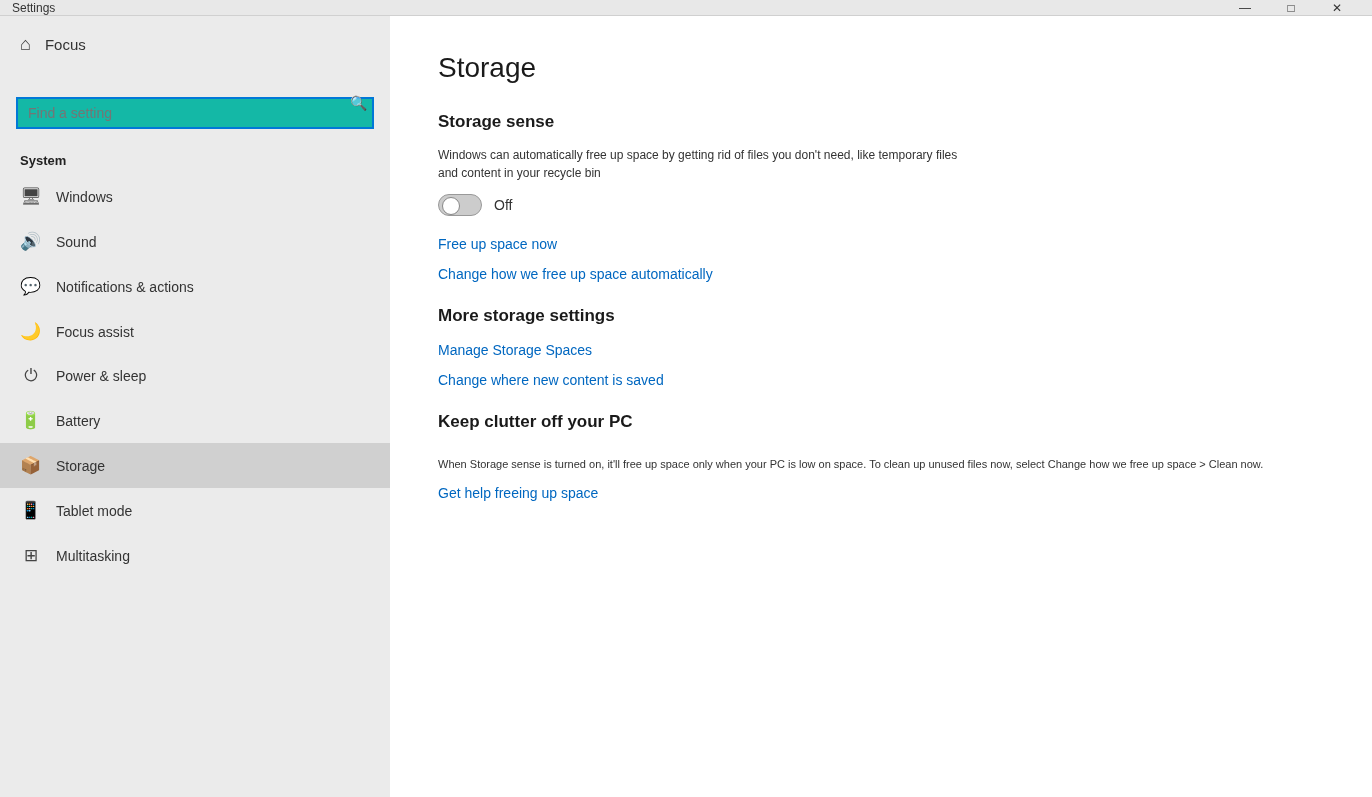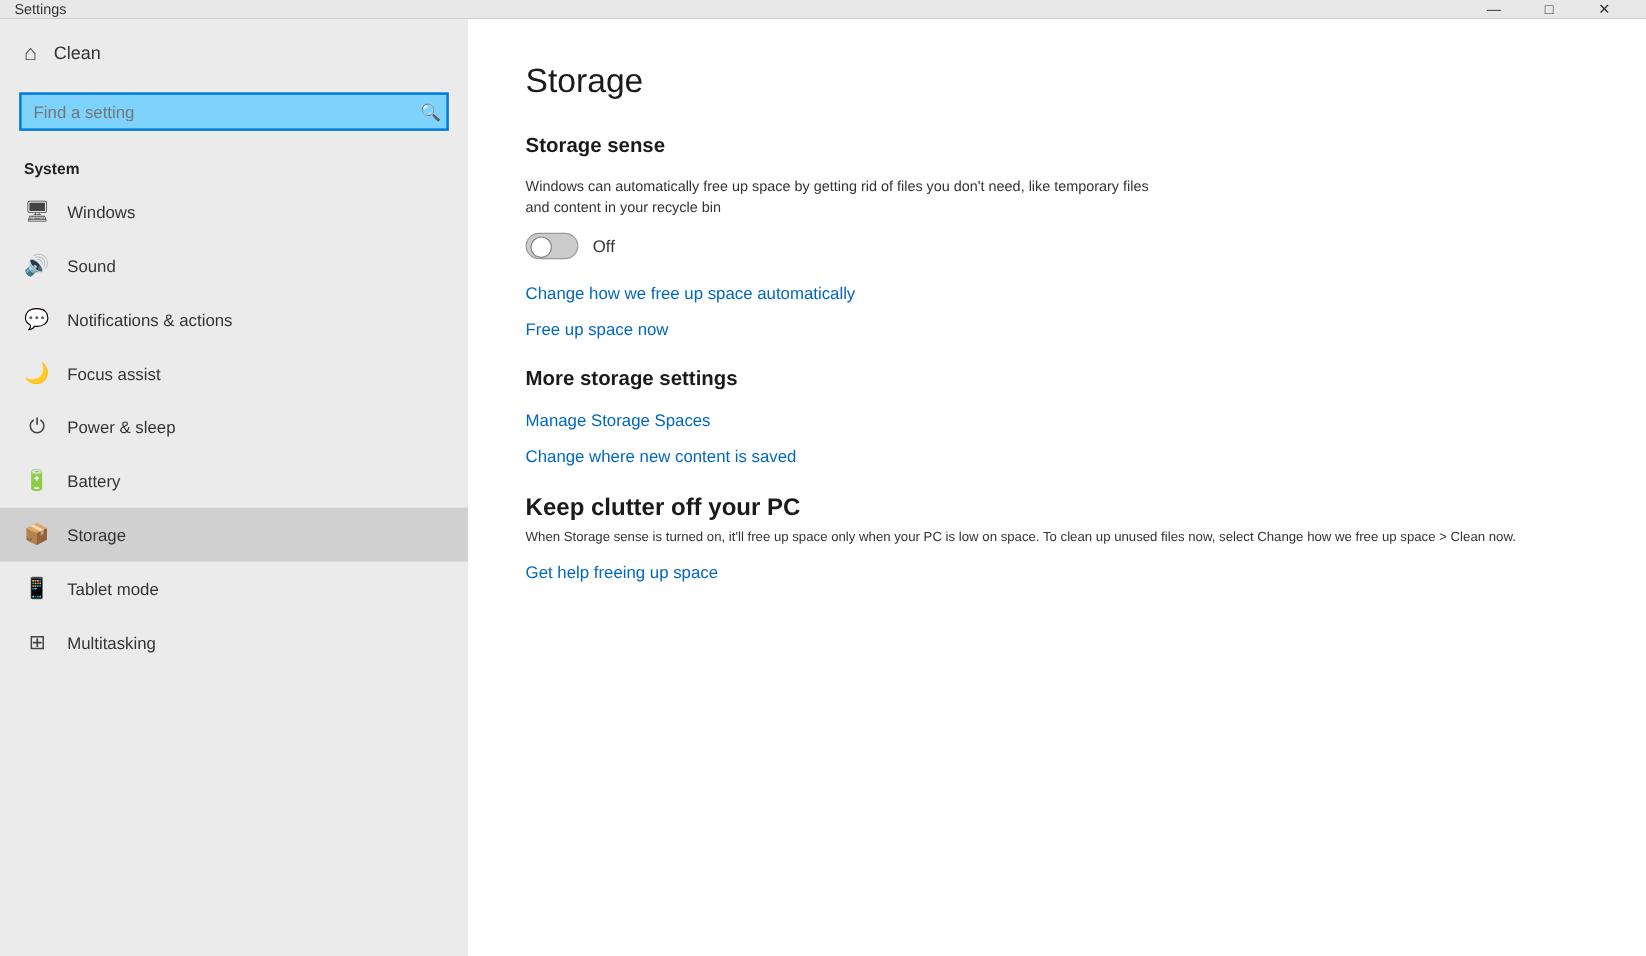"Clean" span.sidebar-home-label { text: Clean -> Focus }
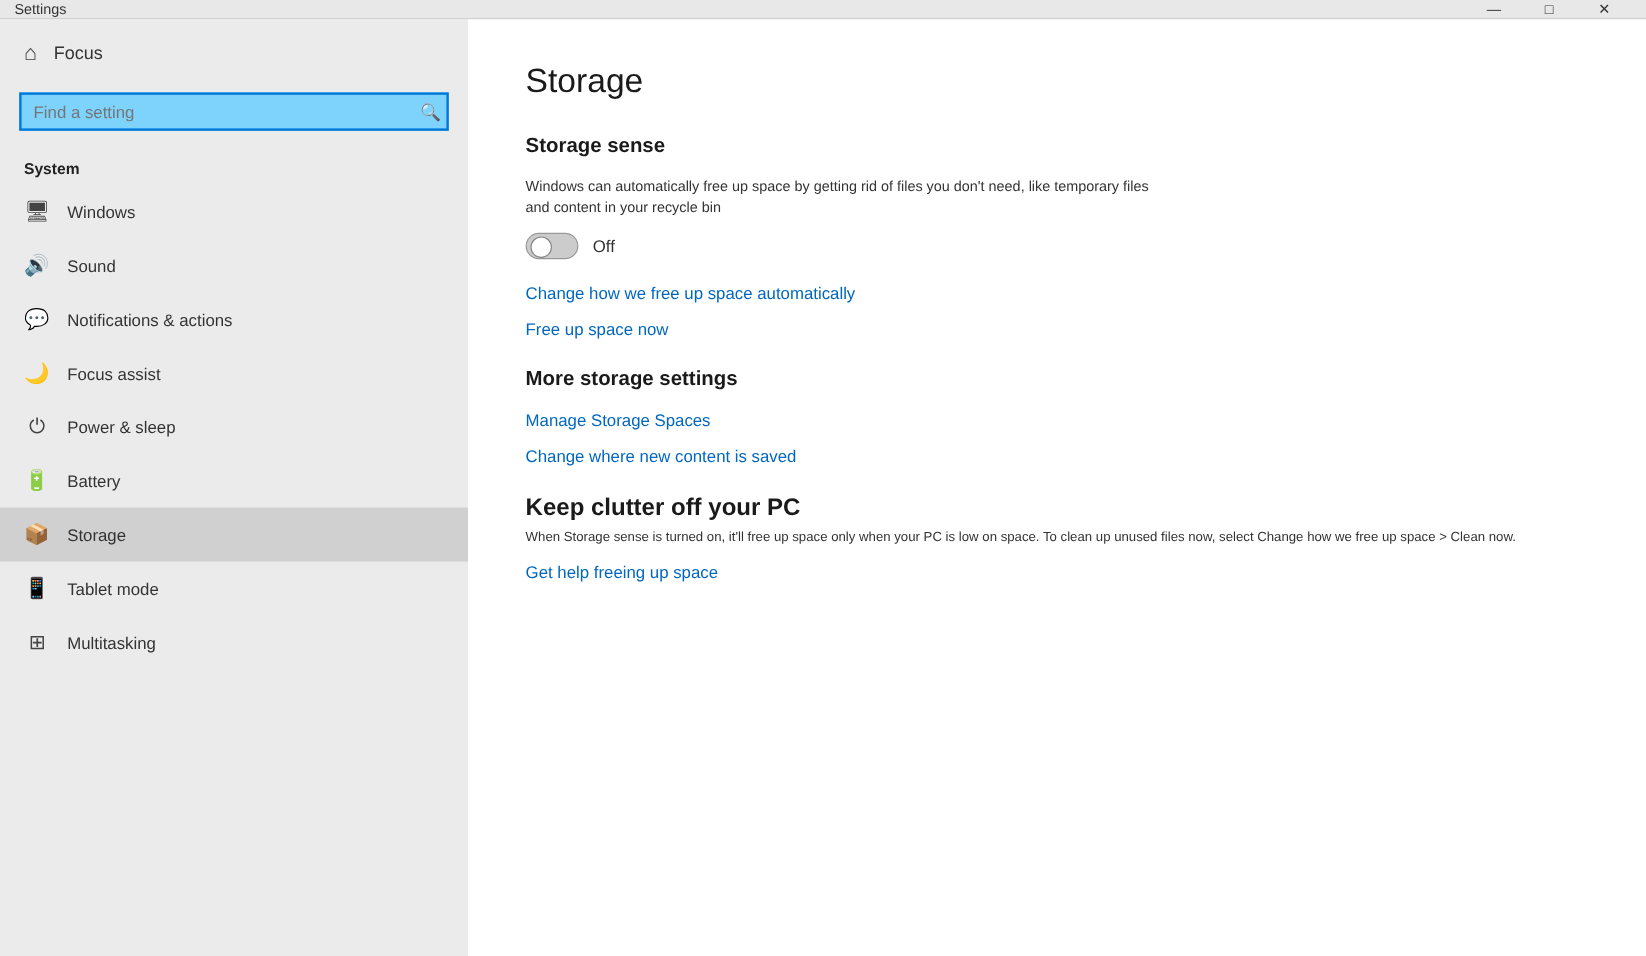"Find a setting" .search-input { background: #7dd3fc -> #14b8a6; margin-top: none -> 20px }
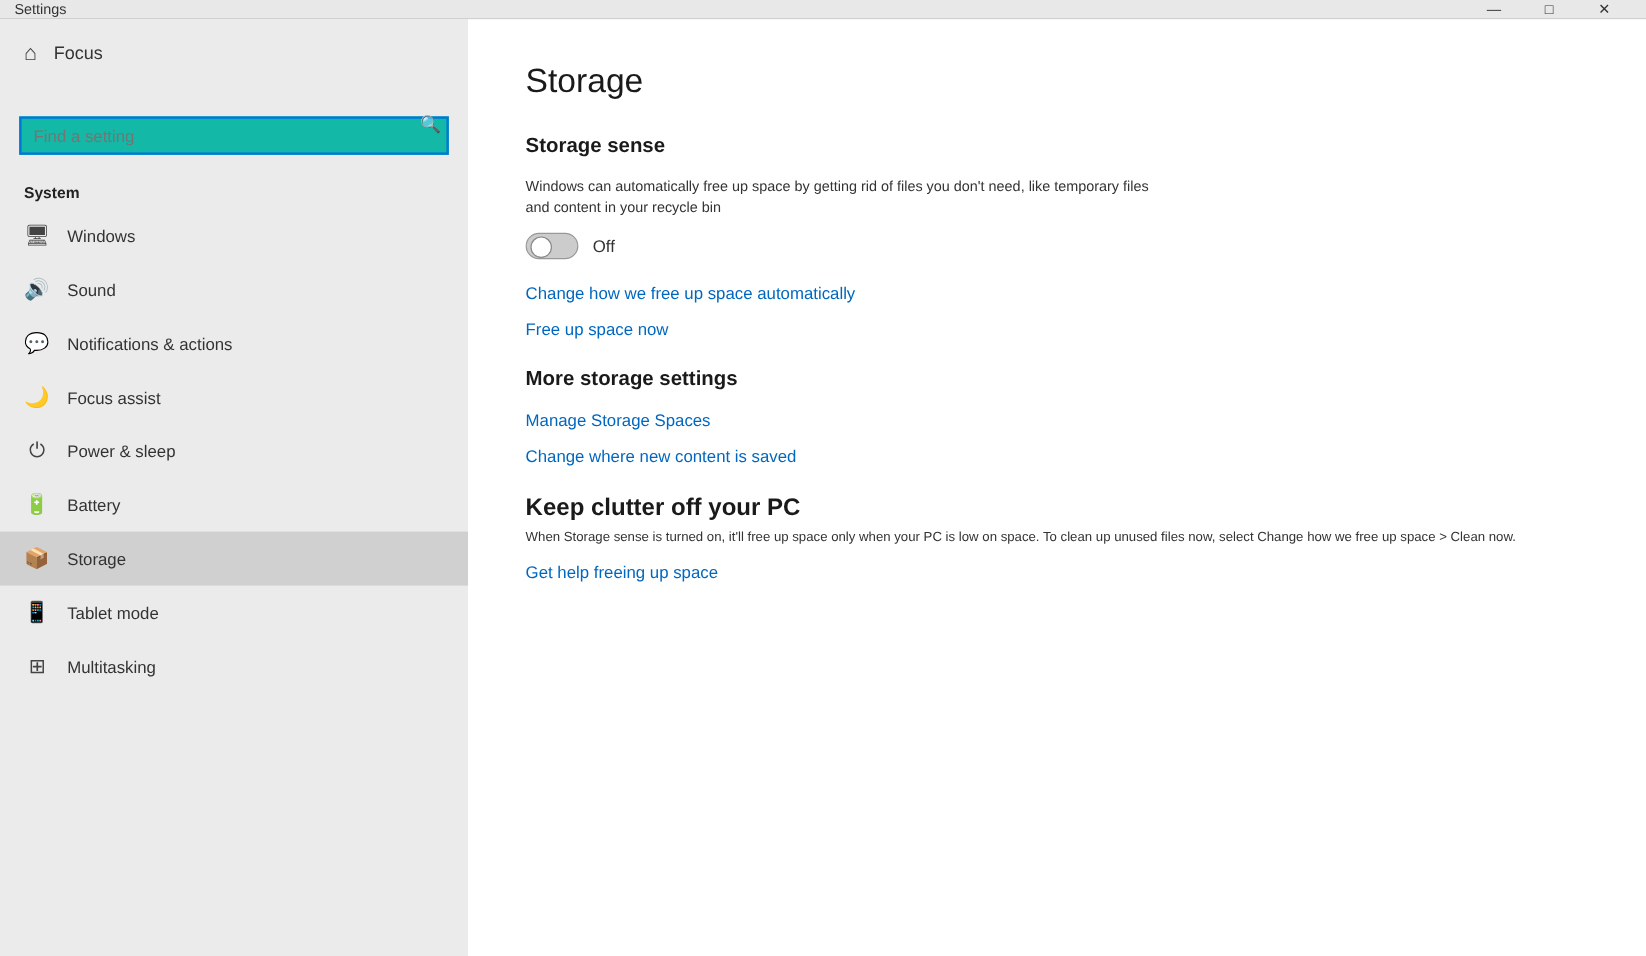"Change how we free up" a.link { order: before "Free up space now" -> after "Free up space now" }
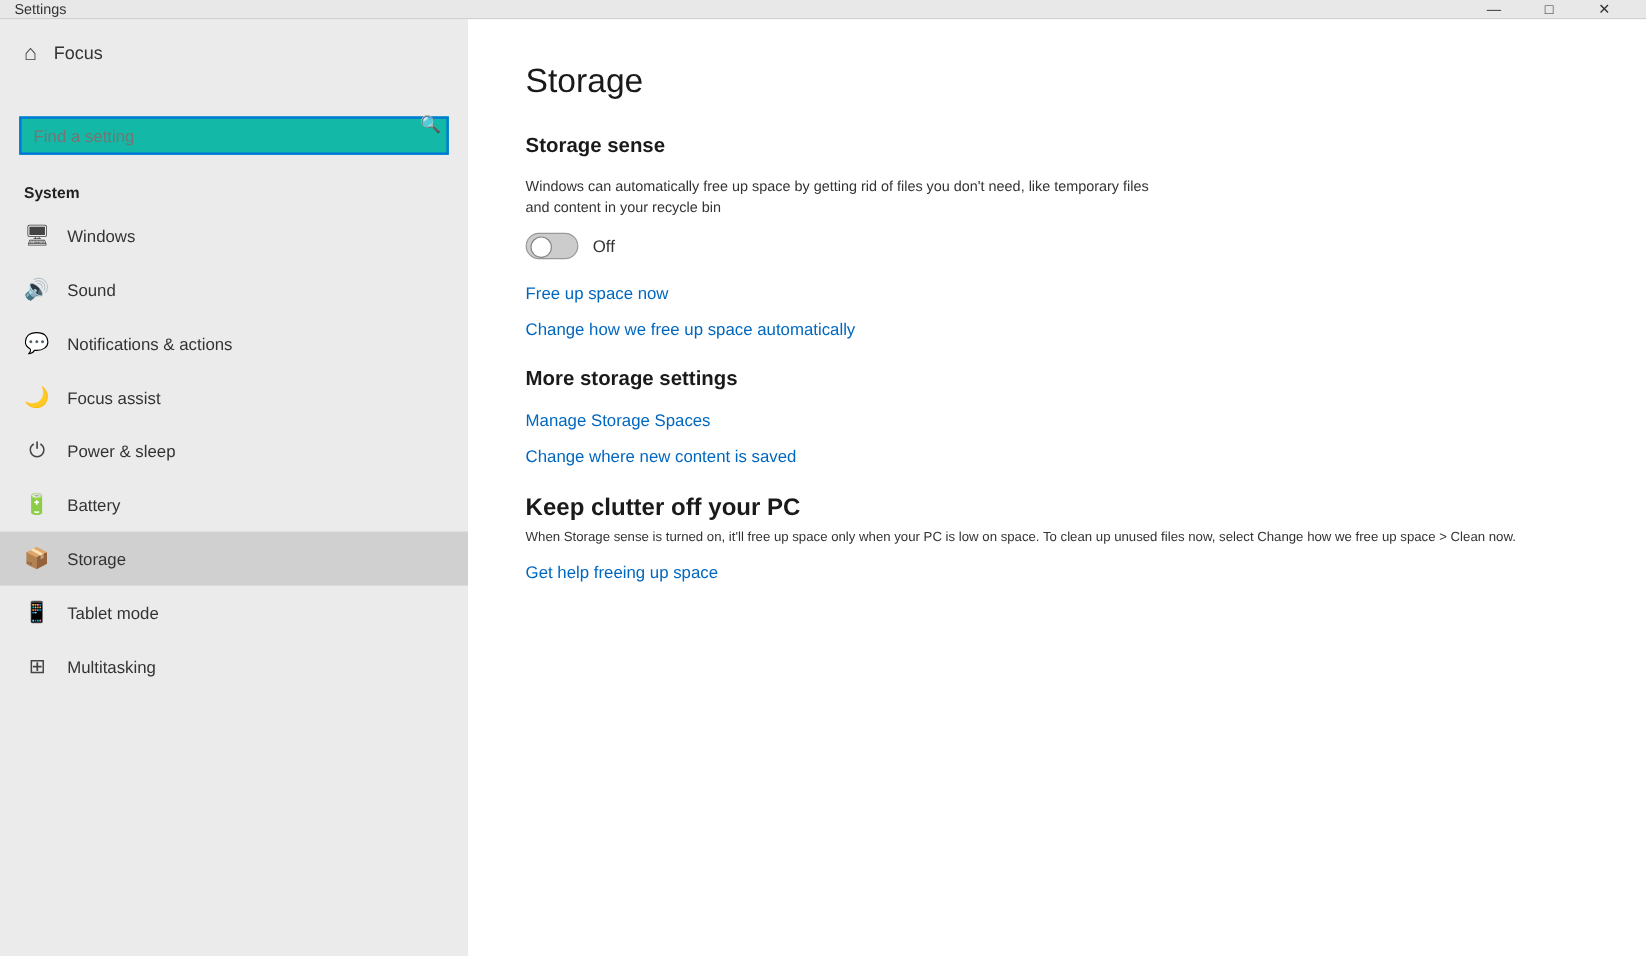"Keep clutter off your PC" .keep-clutter-title { font-size: 20px -> 17px; margin-bottom: 5px -> 24px }
